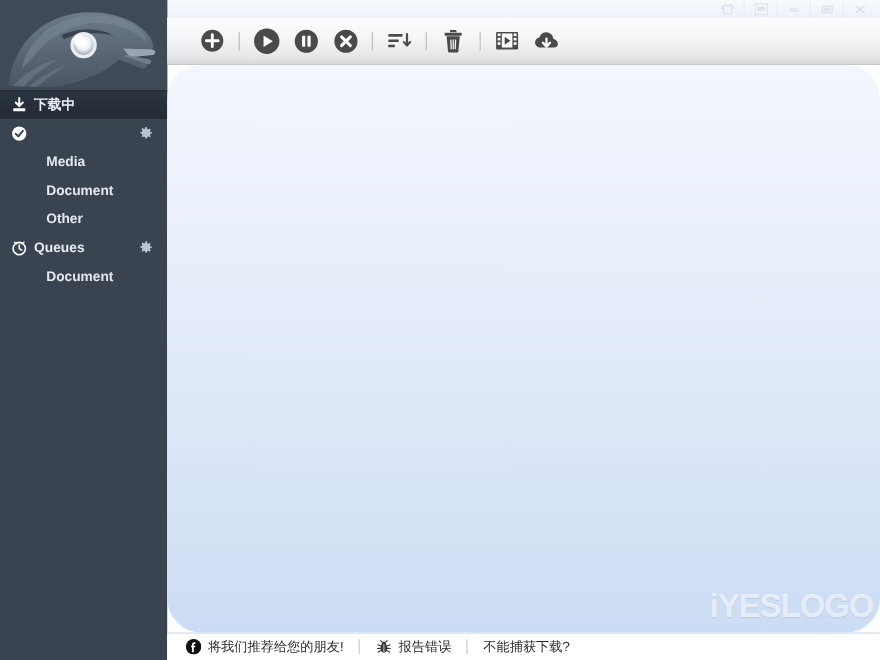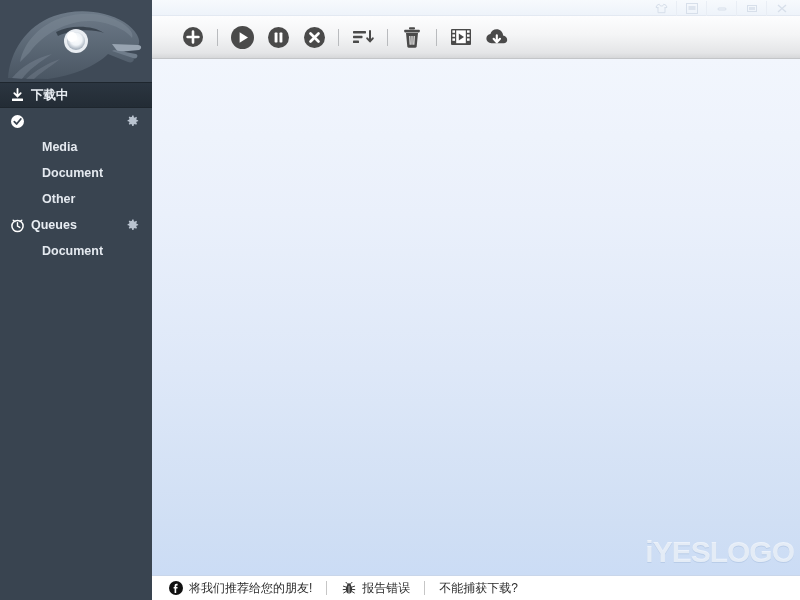"iYESLOGO" .main { border-radius: none -> 31px }
